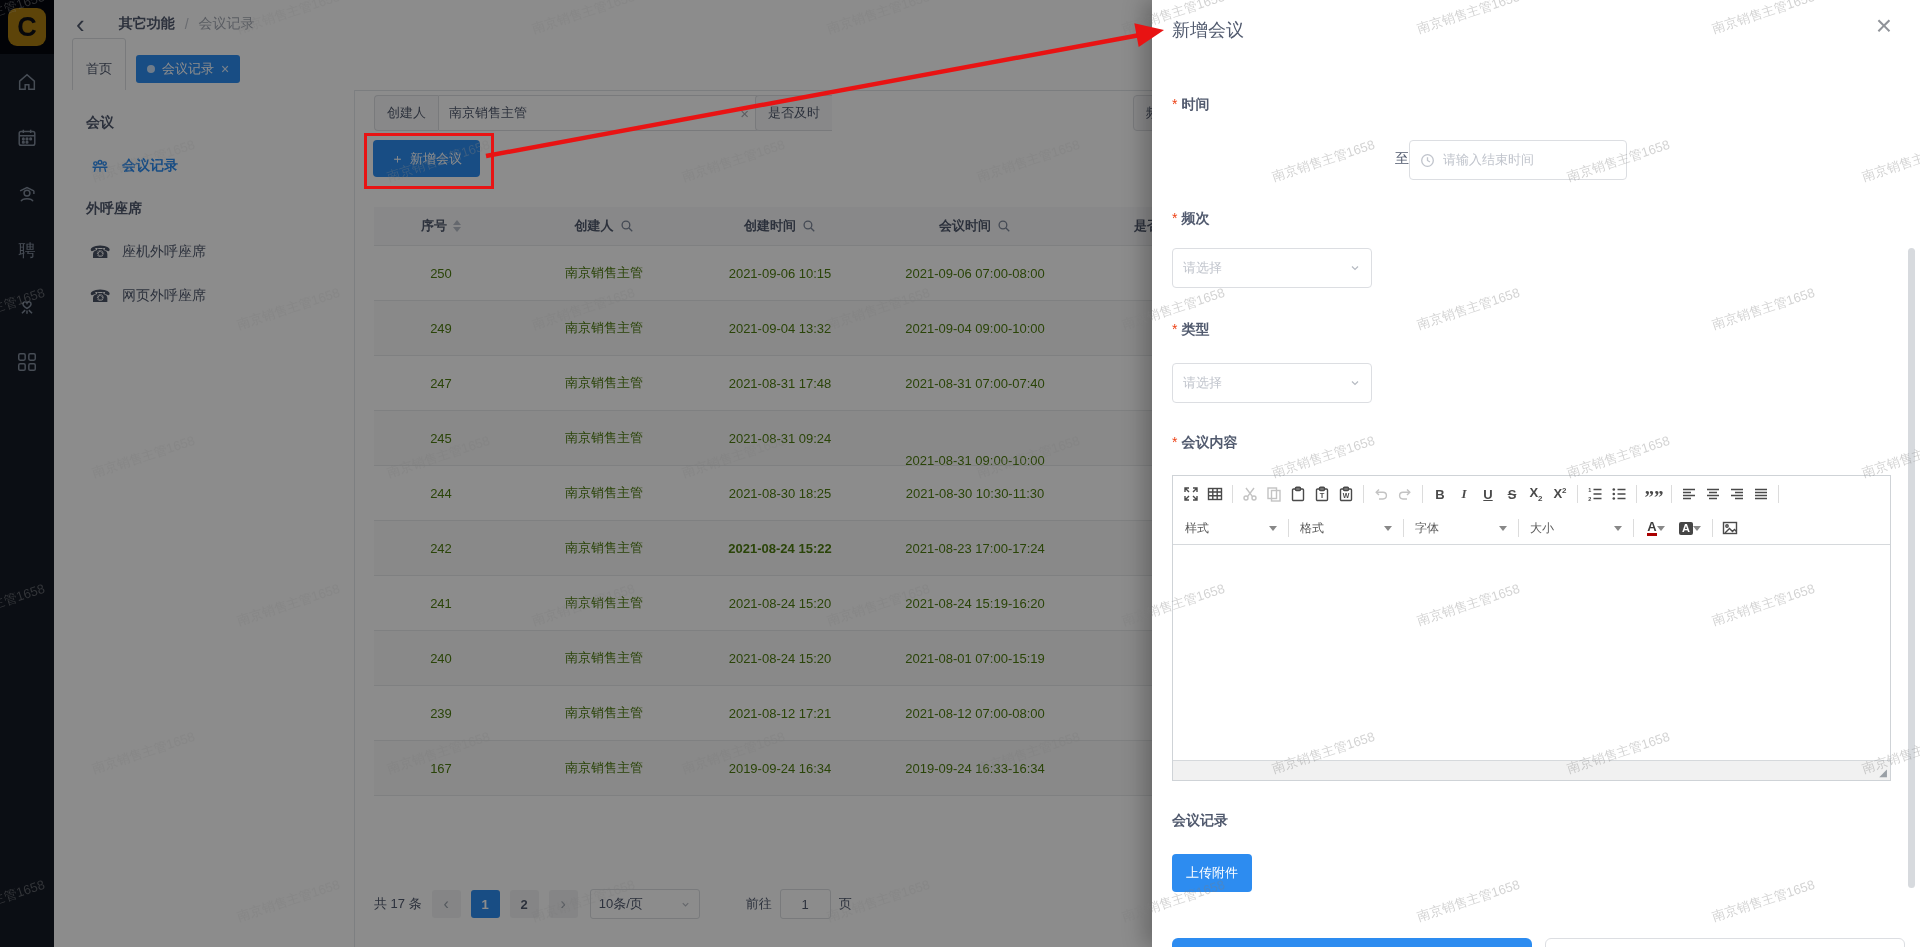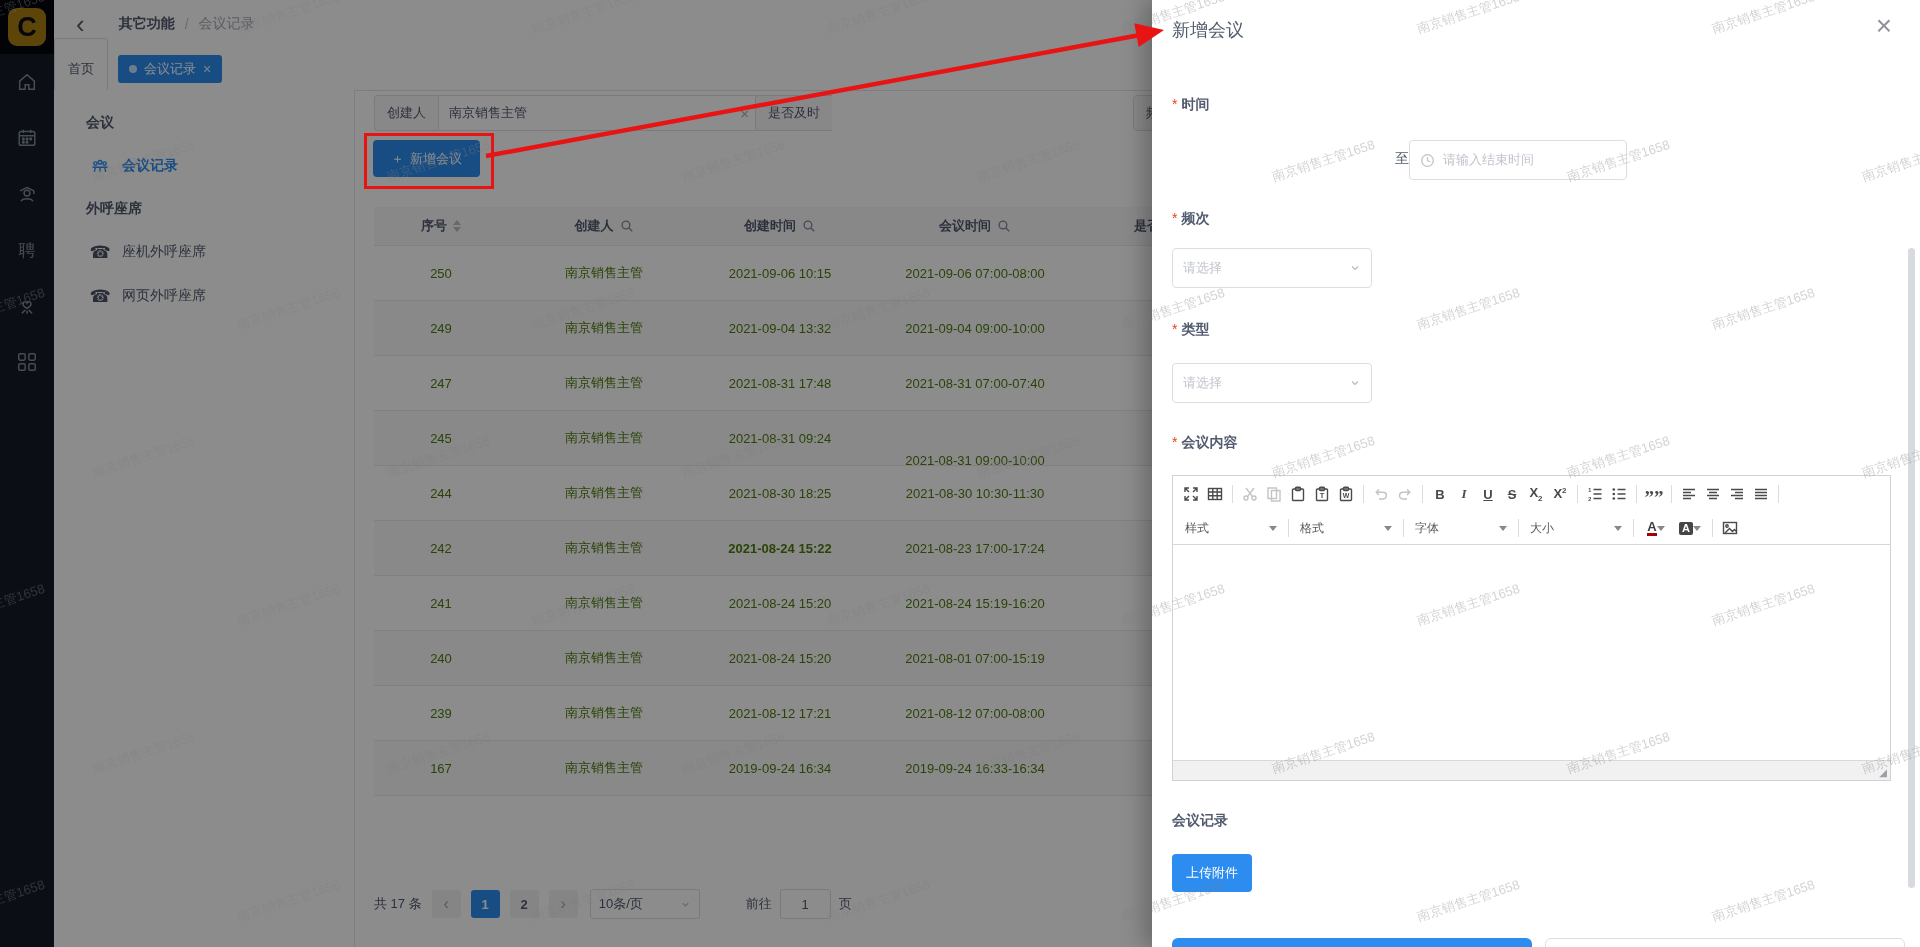"首页" #tab-home { margin-left: none -> 18px }
